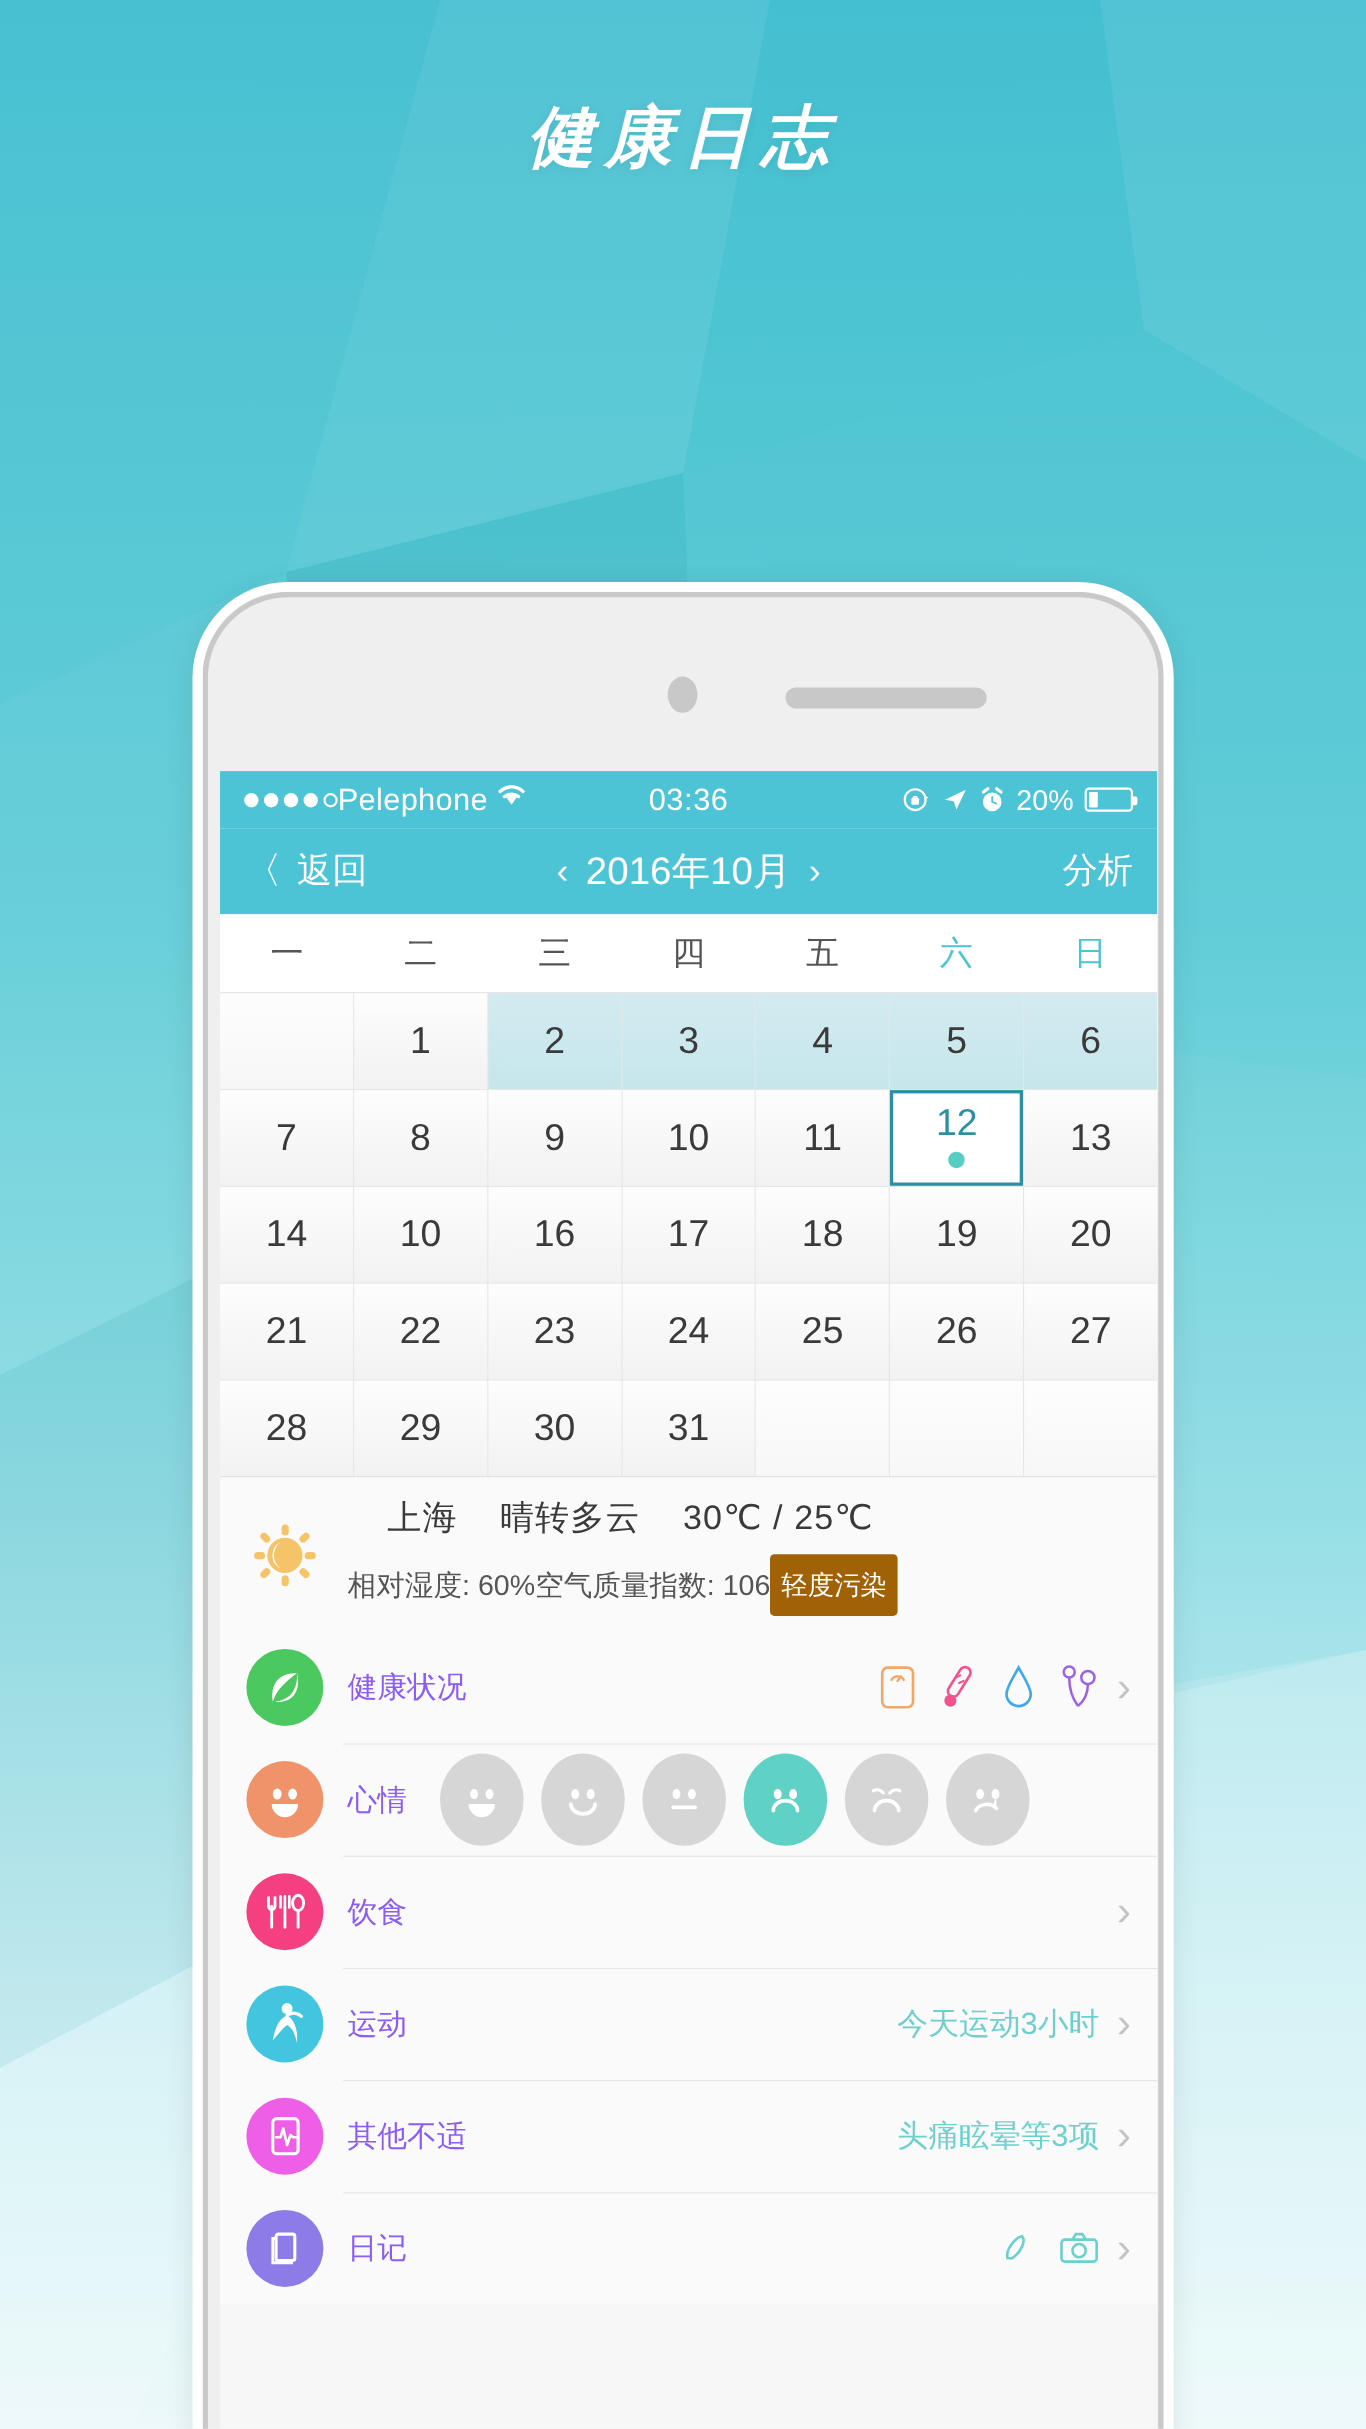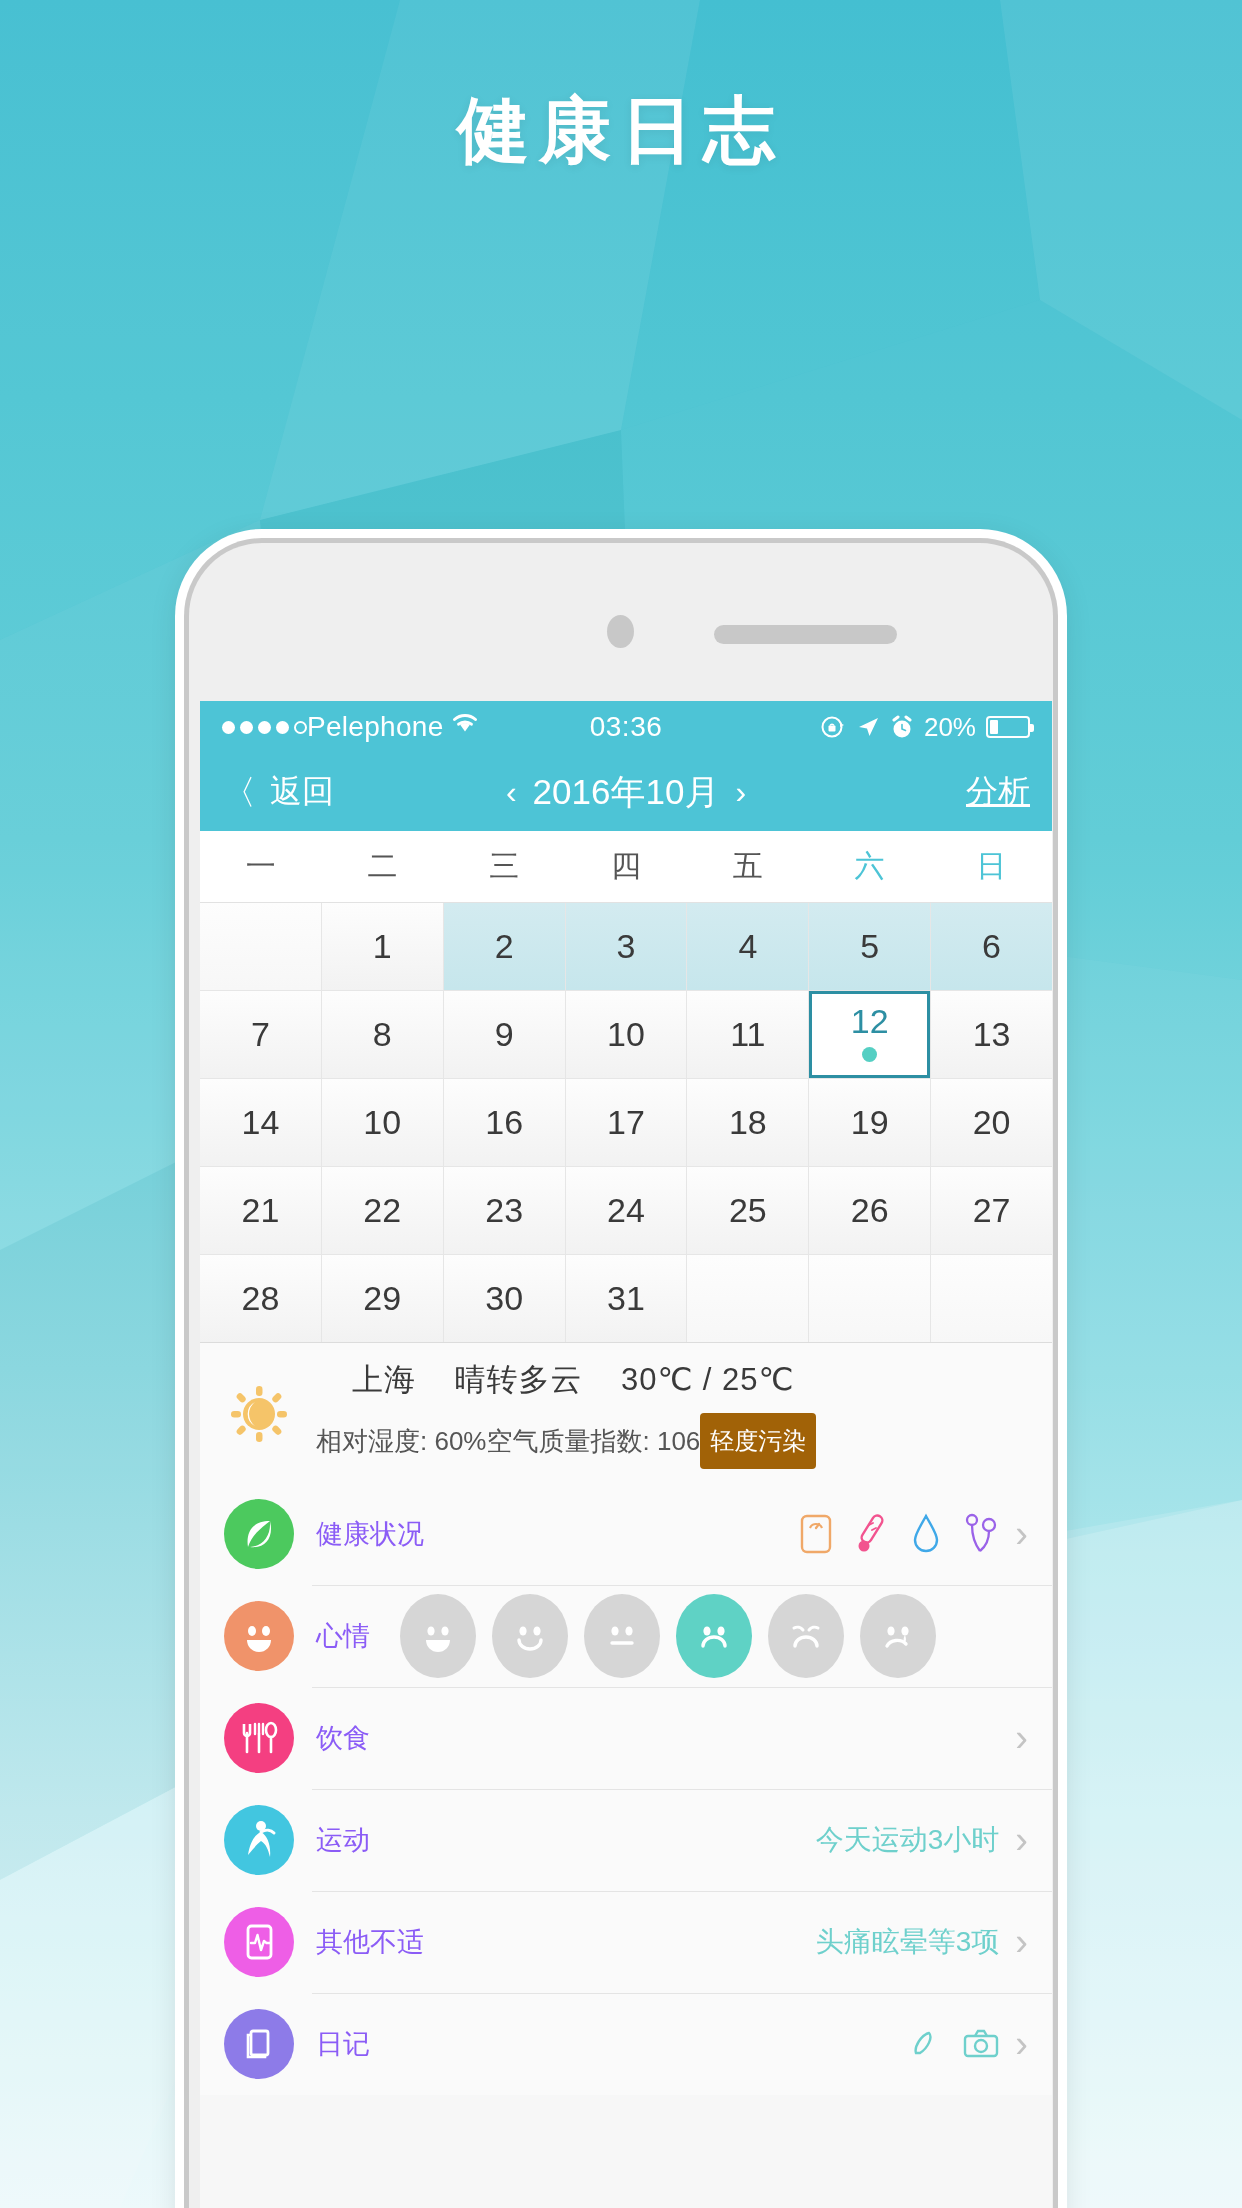"健康日志" .header-title { font-size: 72px -> 61px; font-style: none -> italic }
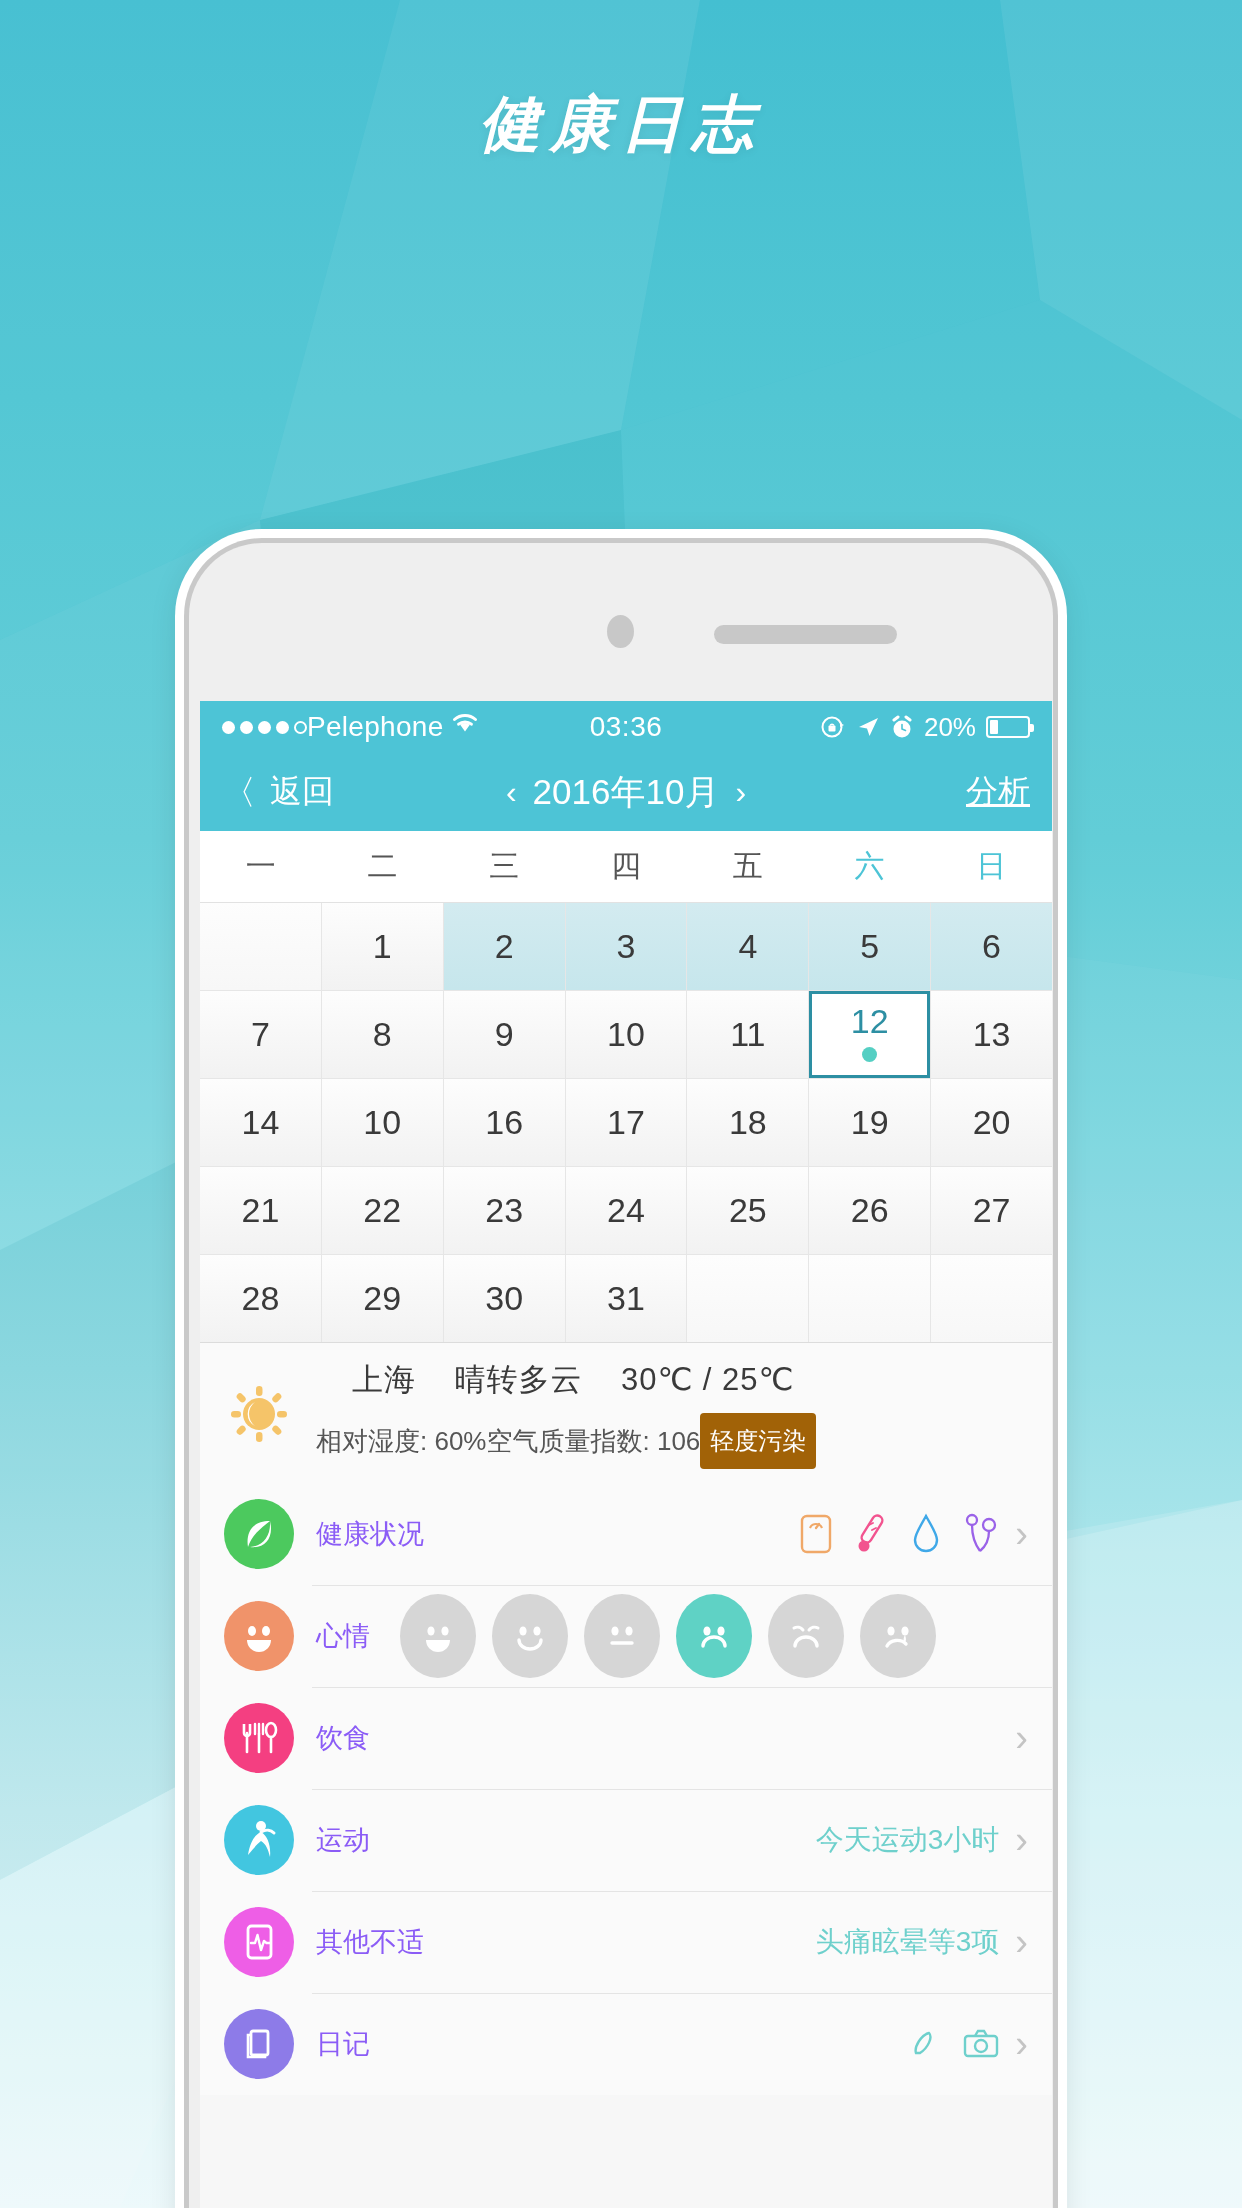"分析" .nav-right { text-decoration: underline -> none }
